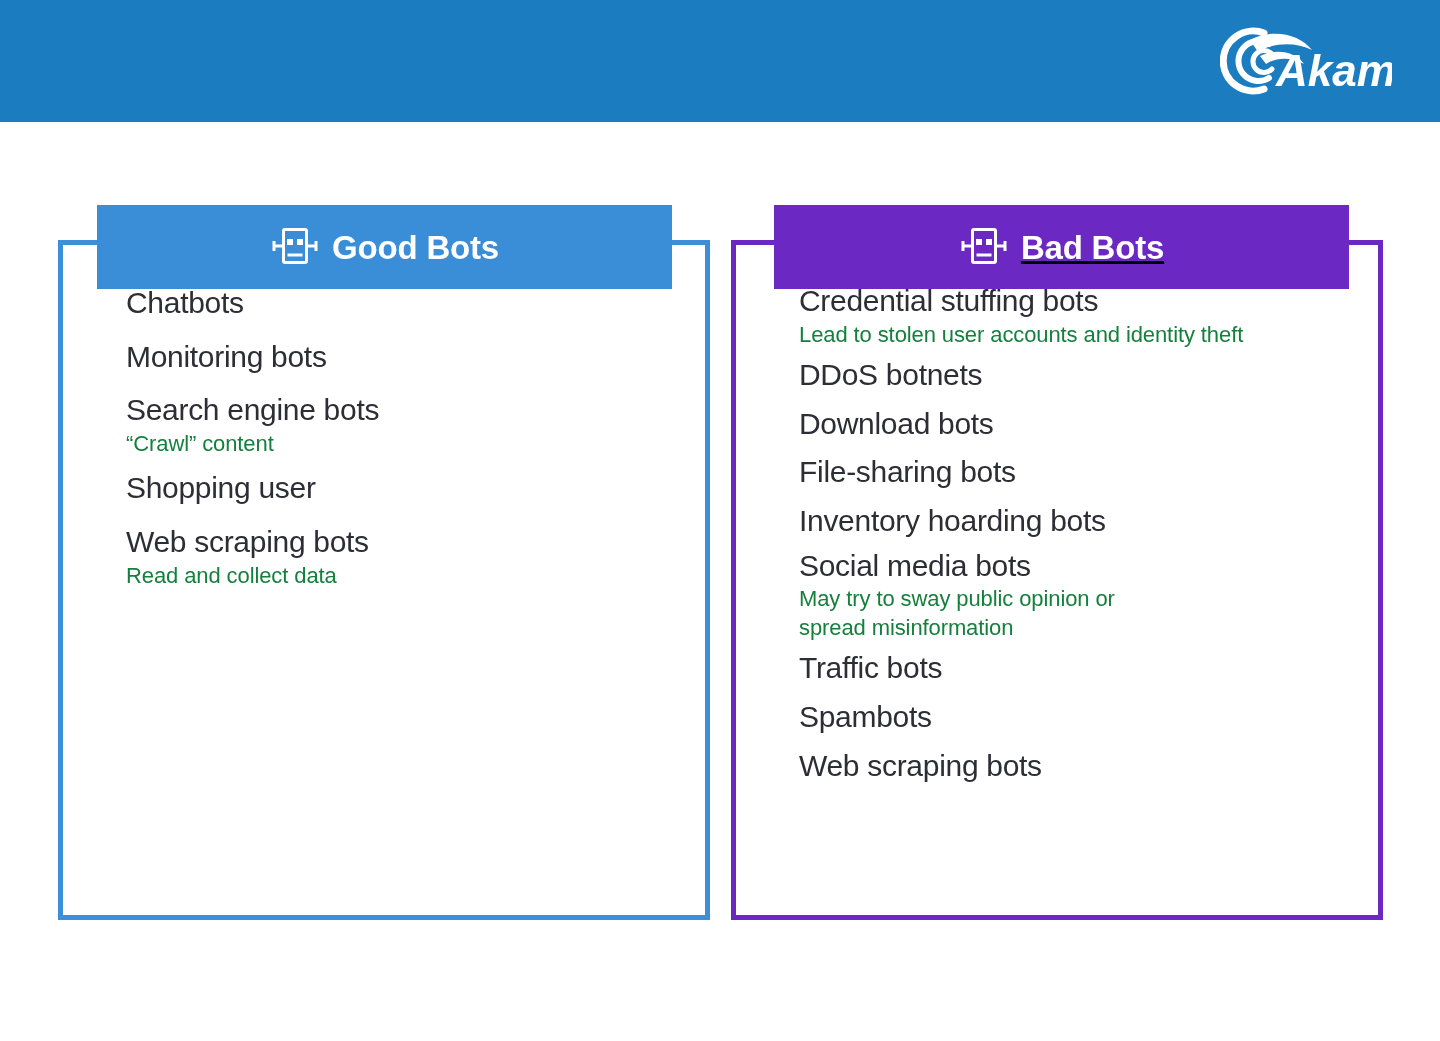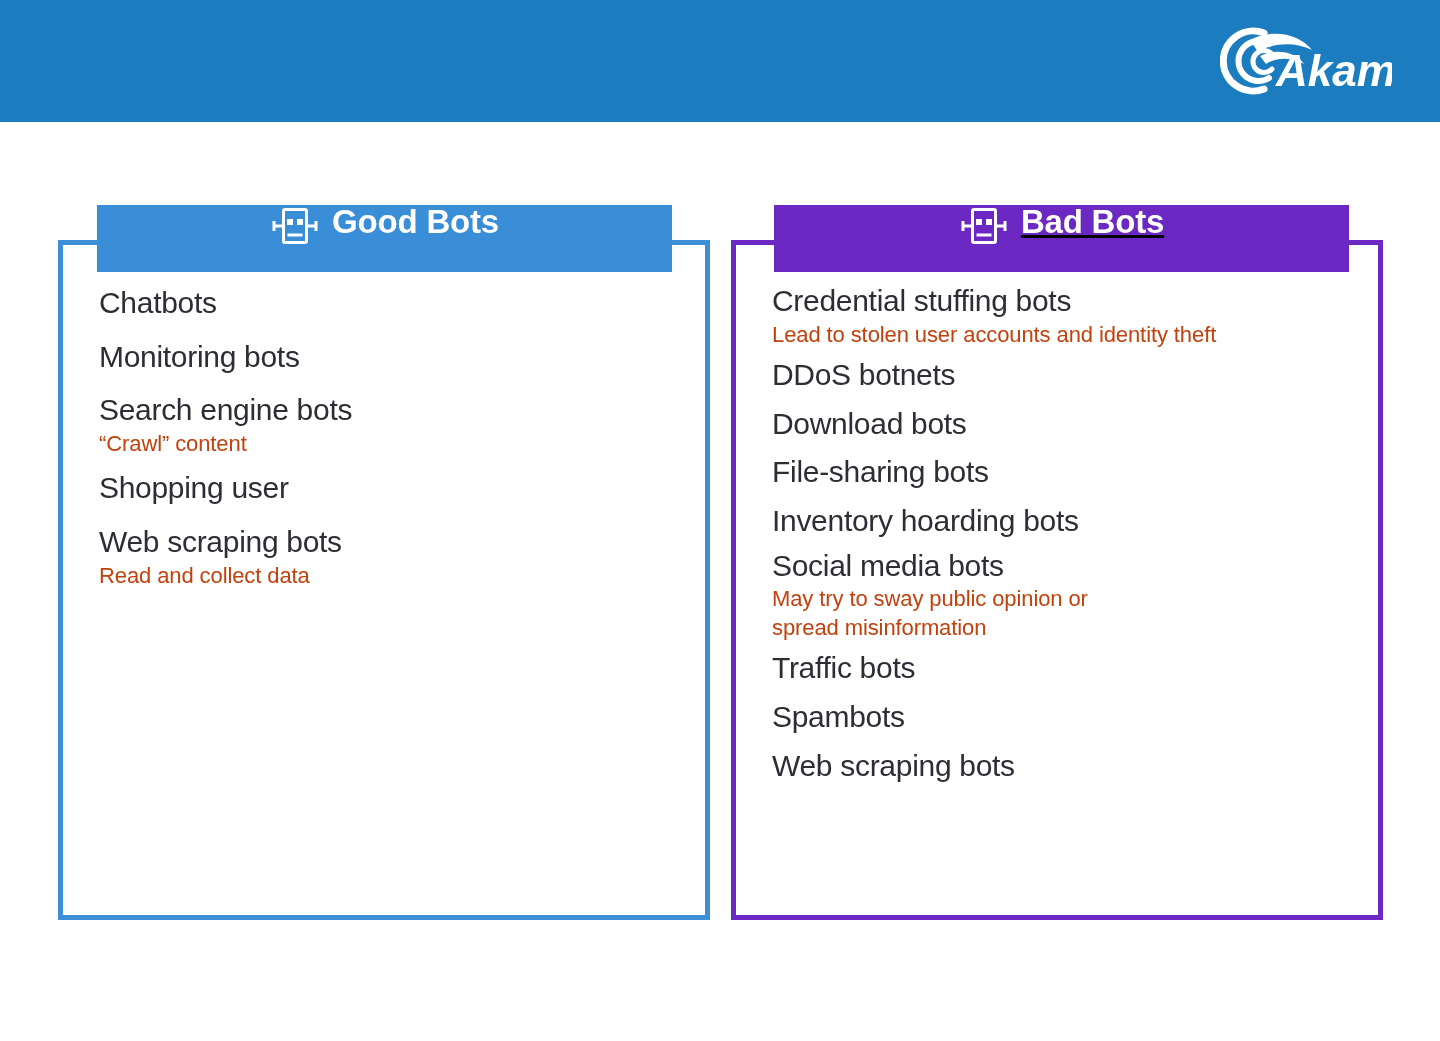"Good Bots" .card-header { align-items: none -> center; height: 67px -> 84px }
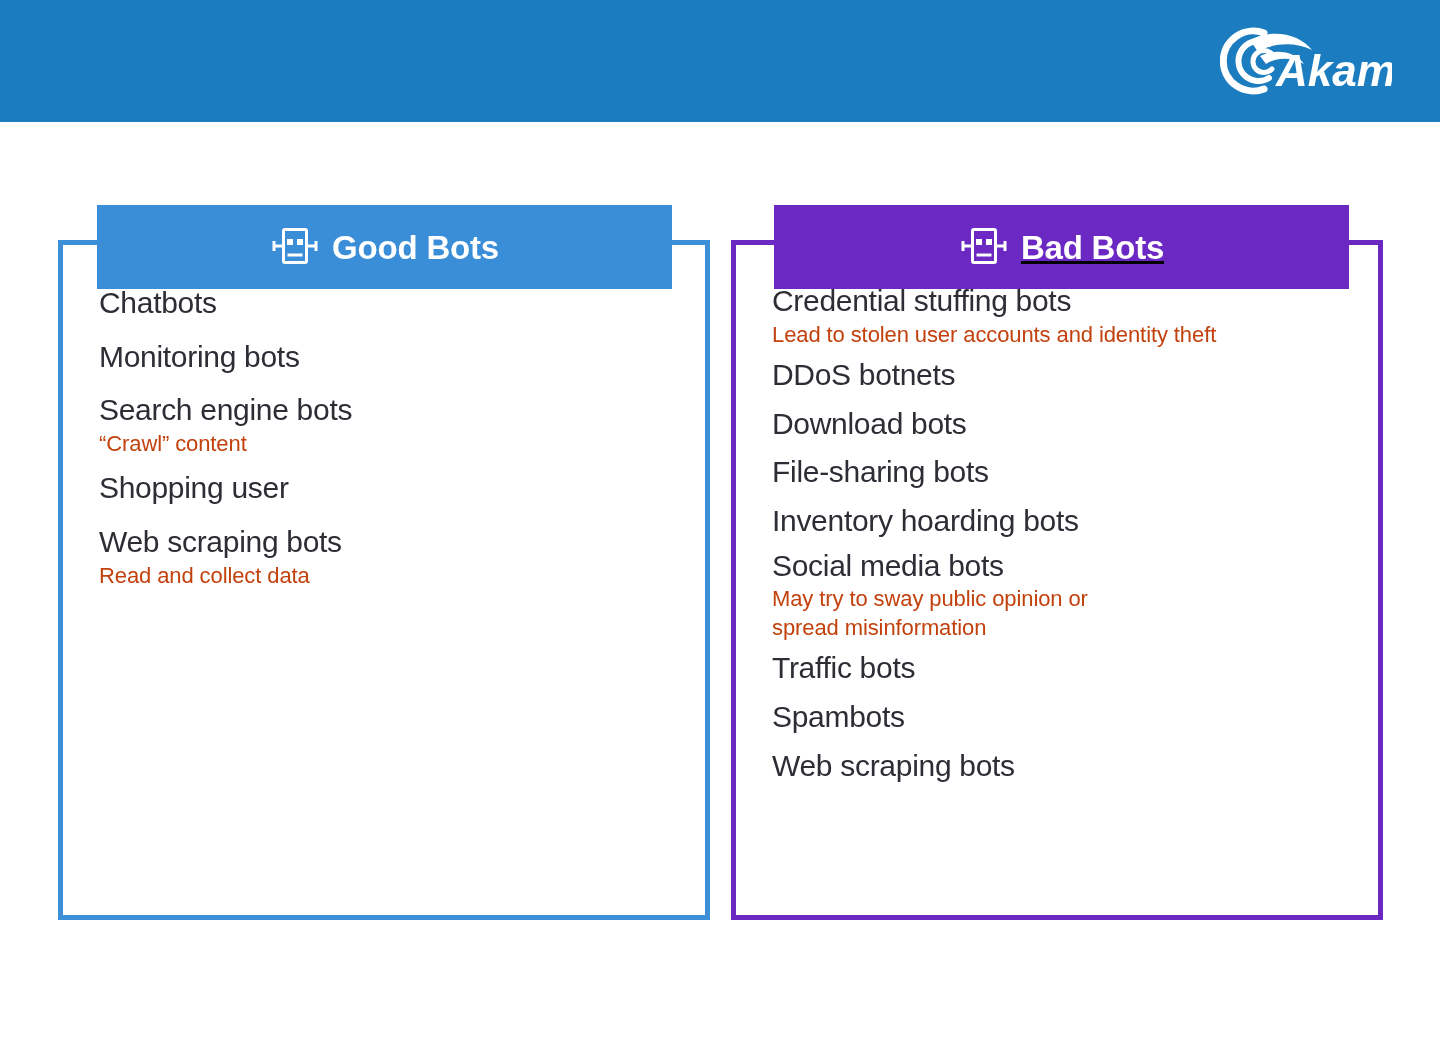"Chatbots" .bot-item { margin-left: none -> 27px }
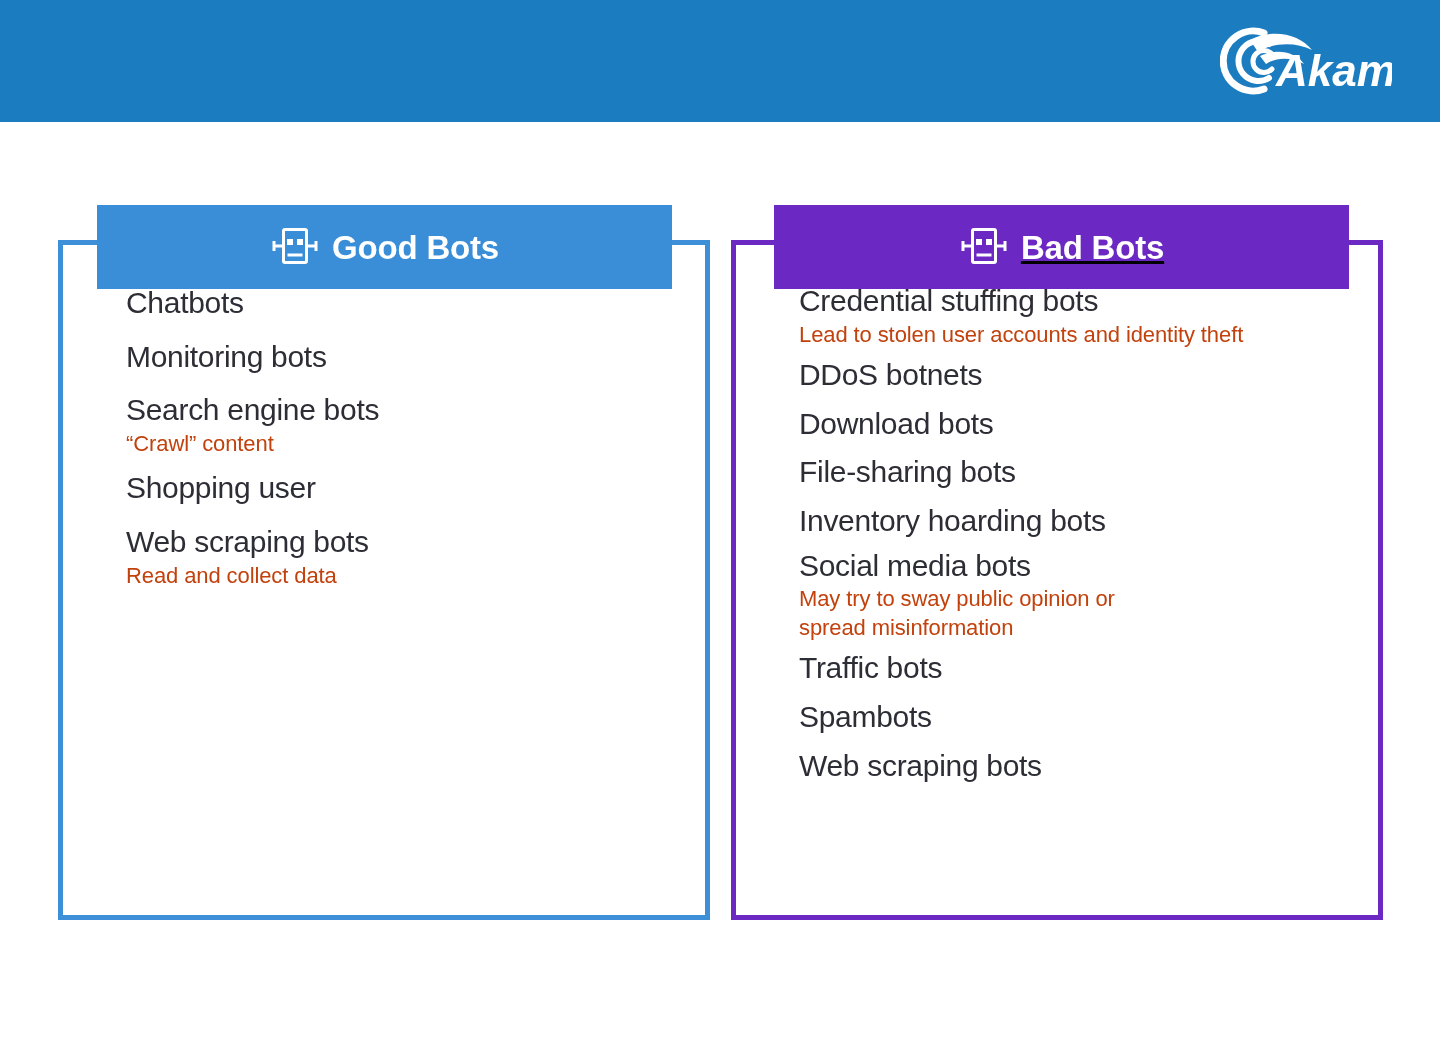"Lead to stolen user accounts" .bot-sub { color: #c2410c -> #15803d }
